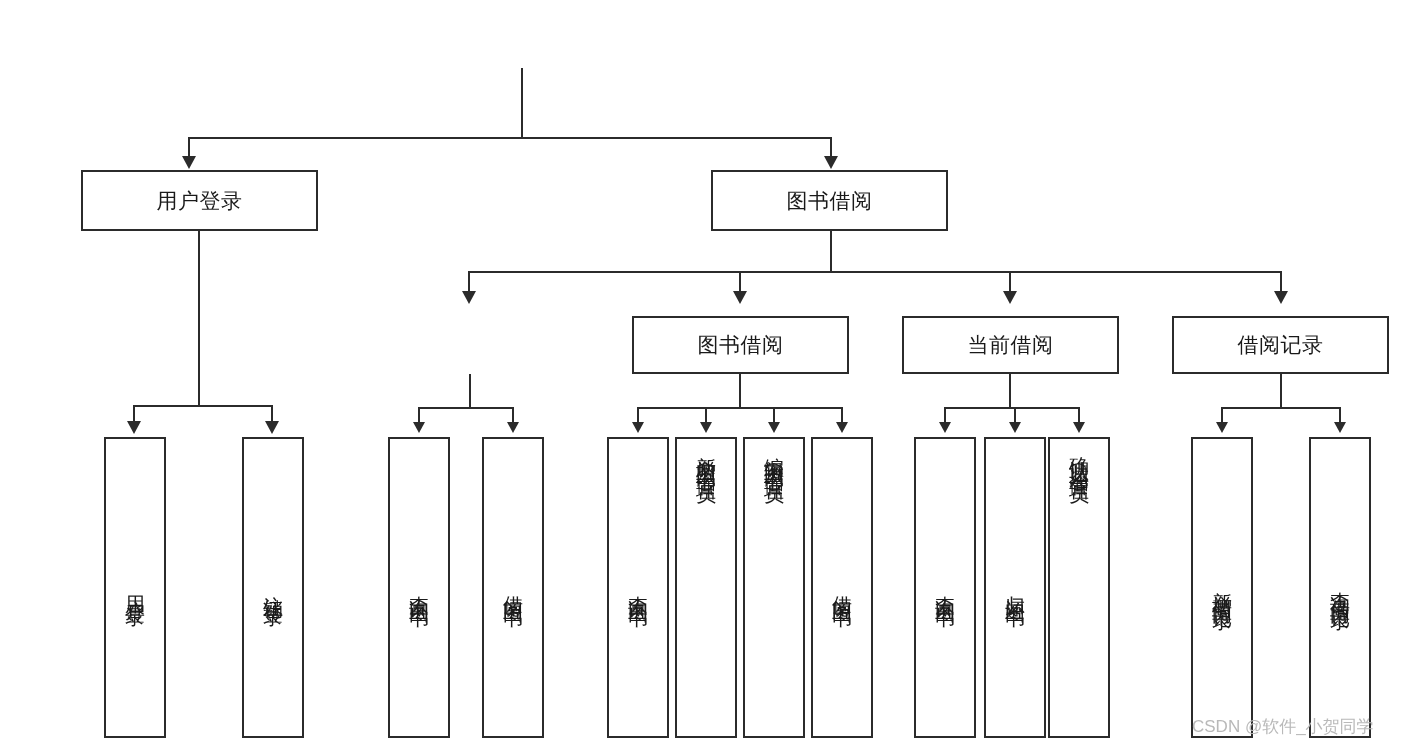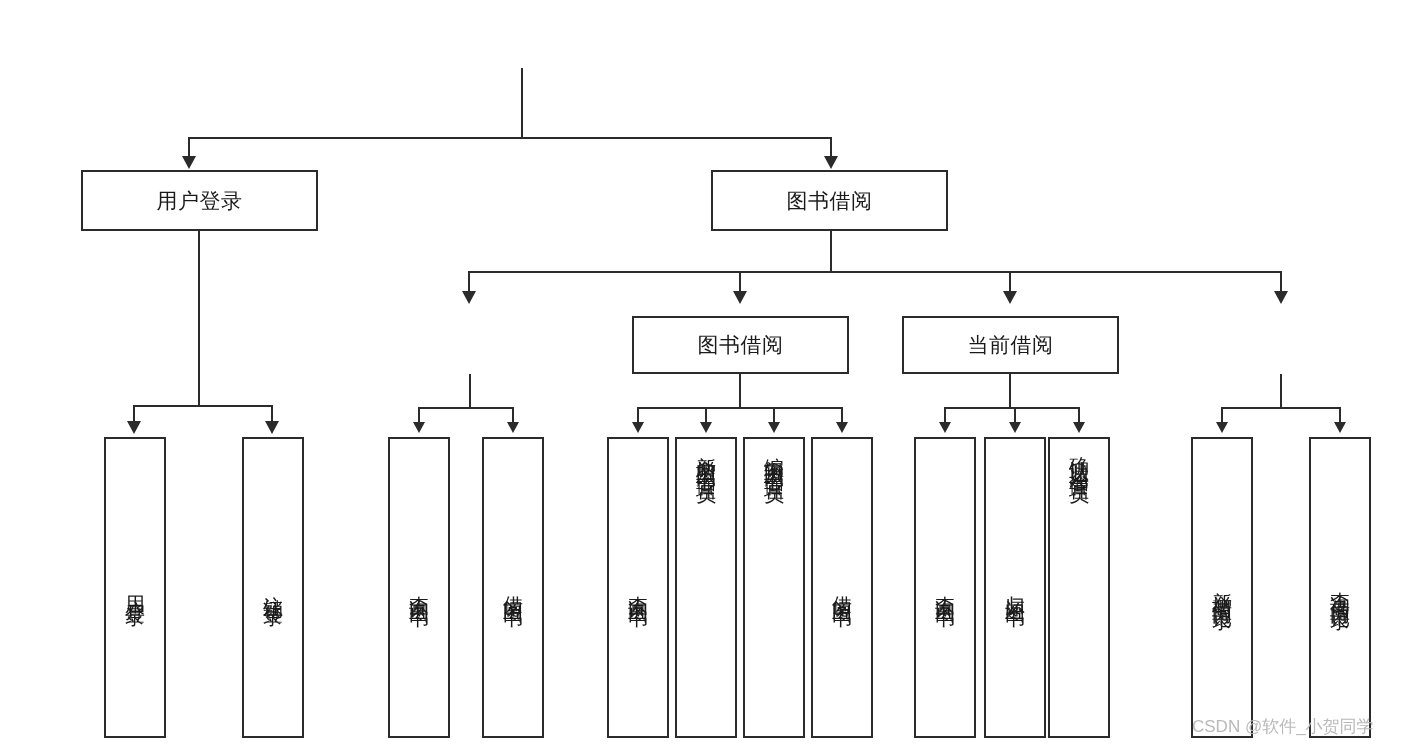"借阅记录" div.node { html: none -> <div> <span>借阅记录</span> </div> }
